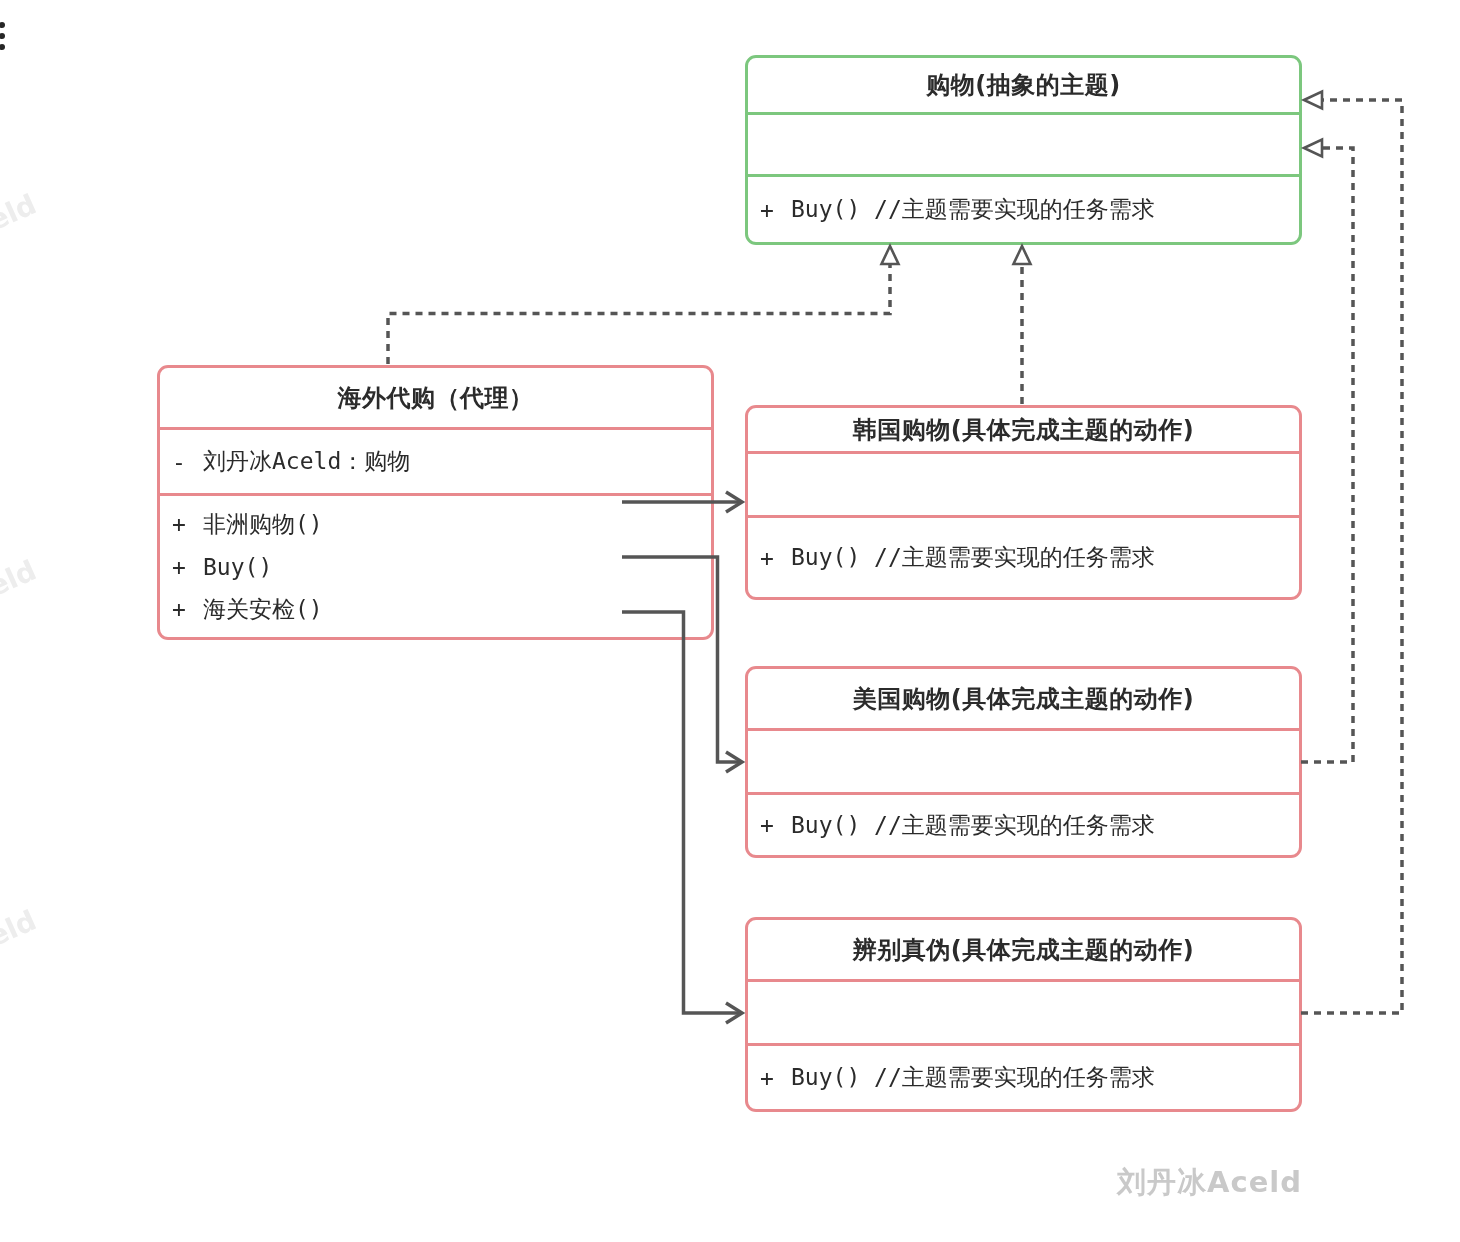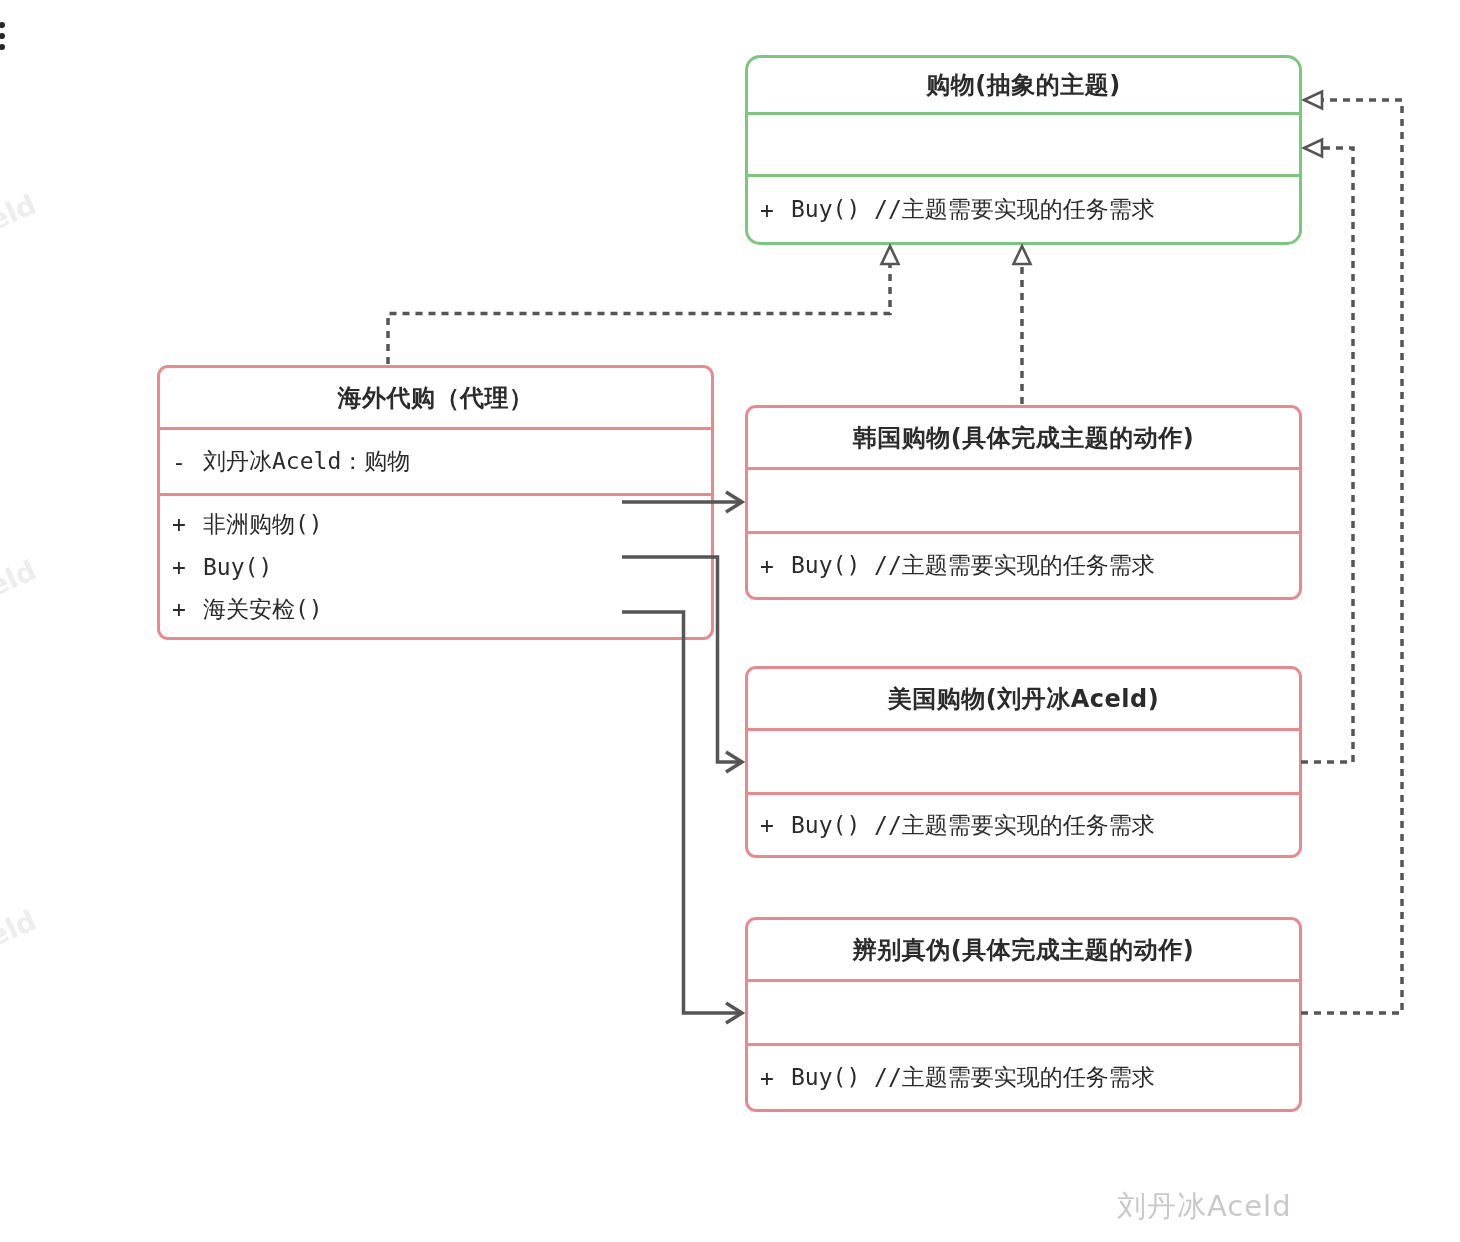"购物(抽象的主题)" .uml-box.green { border-radius: 15px -> none }
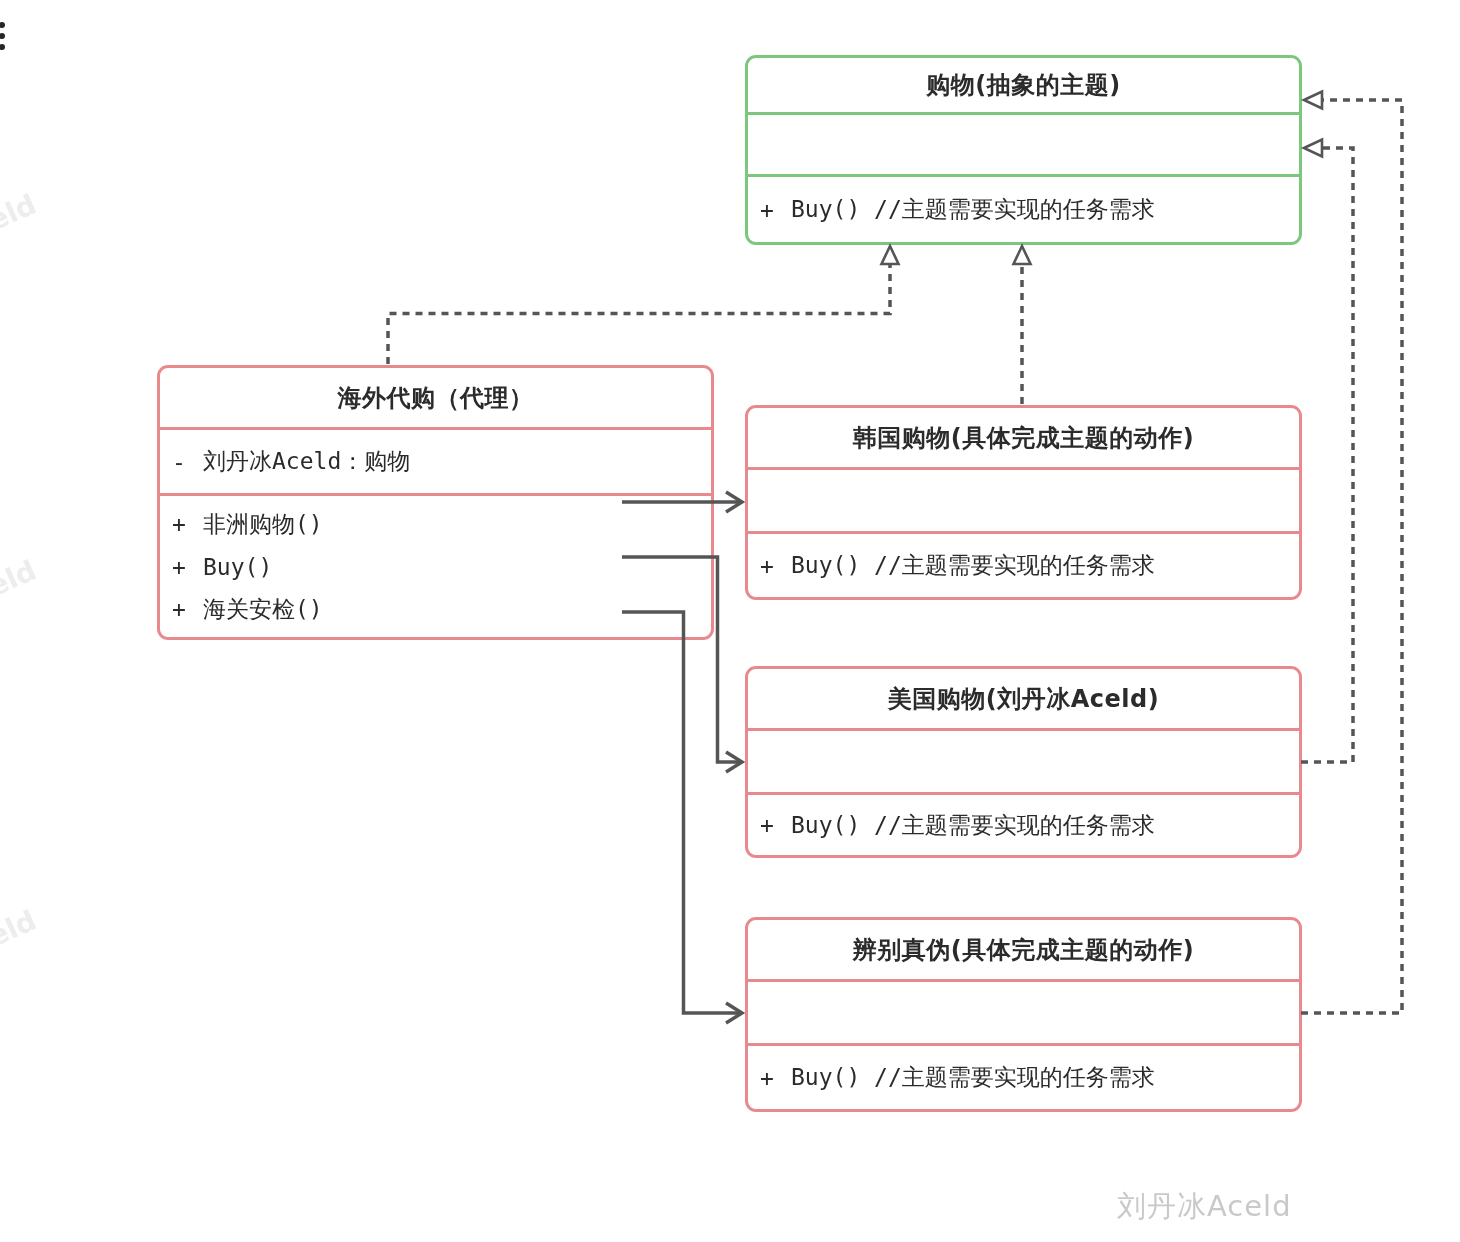"韩国购物(具体完成主题的动作)" div.sec { height: 62px -> 46px }
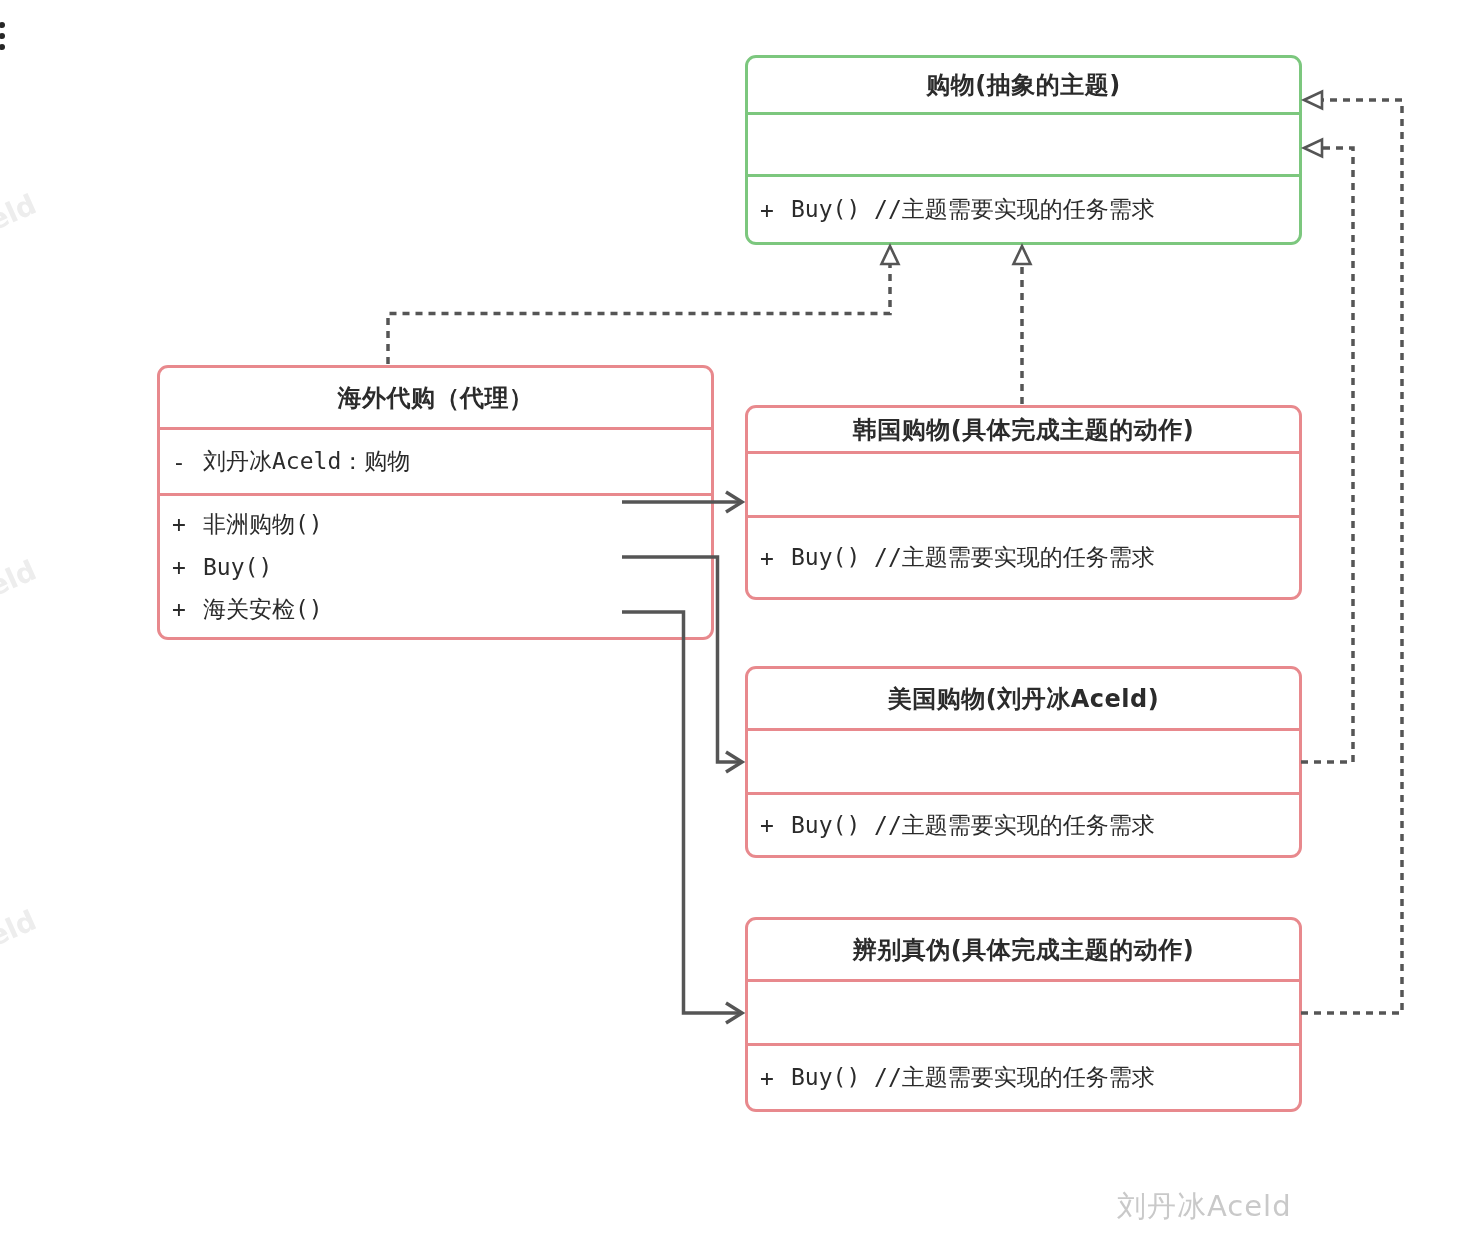"美国购物(刘丹冰Aceld)" span { text: 刘丹冰Aceld -> 具体完成主题的动作 }
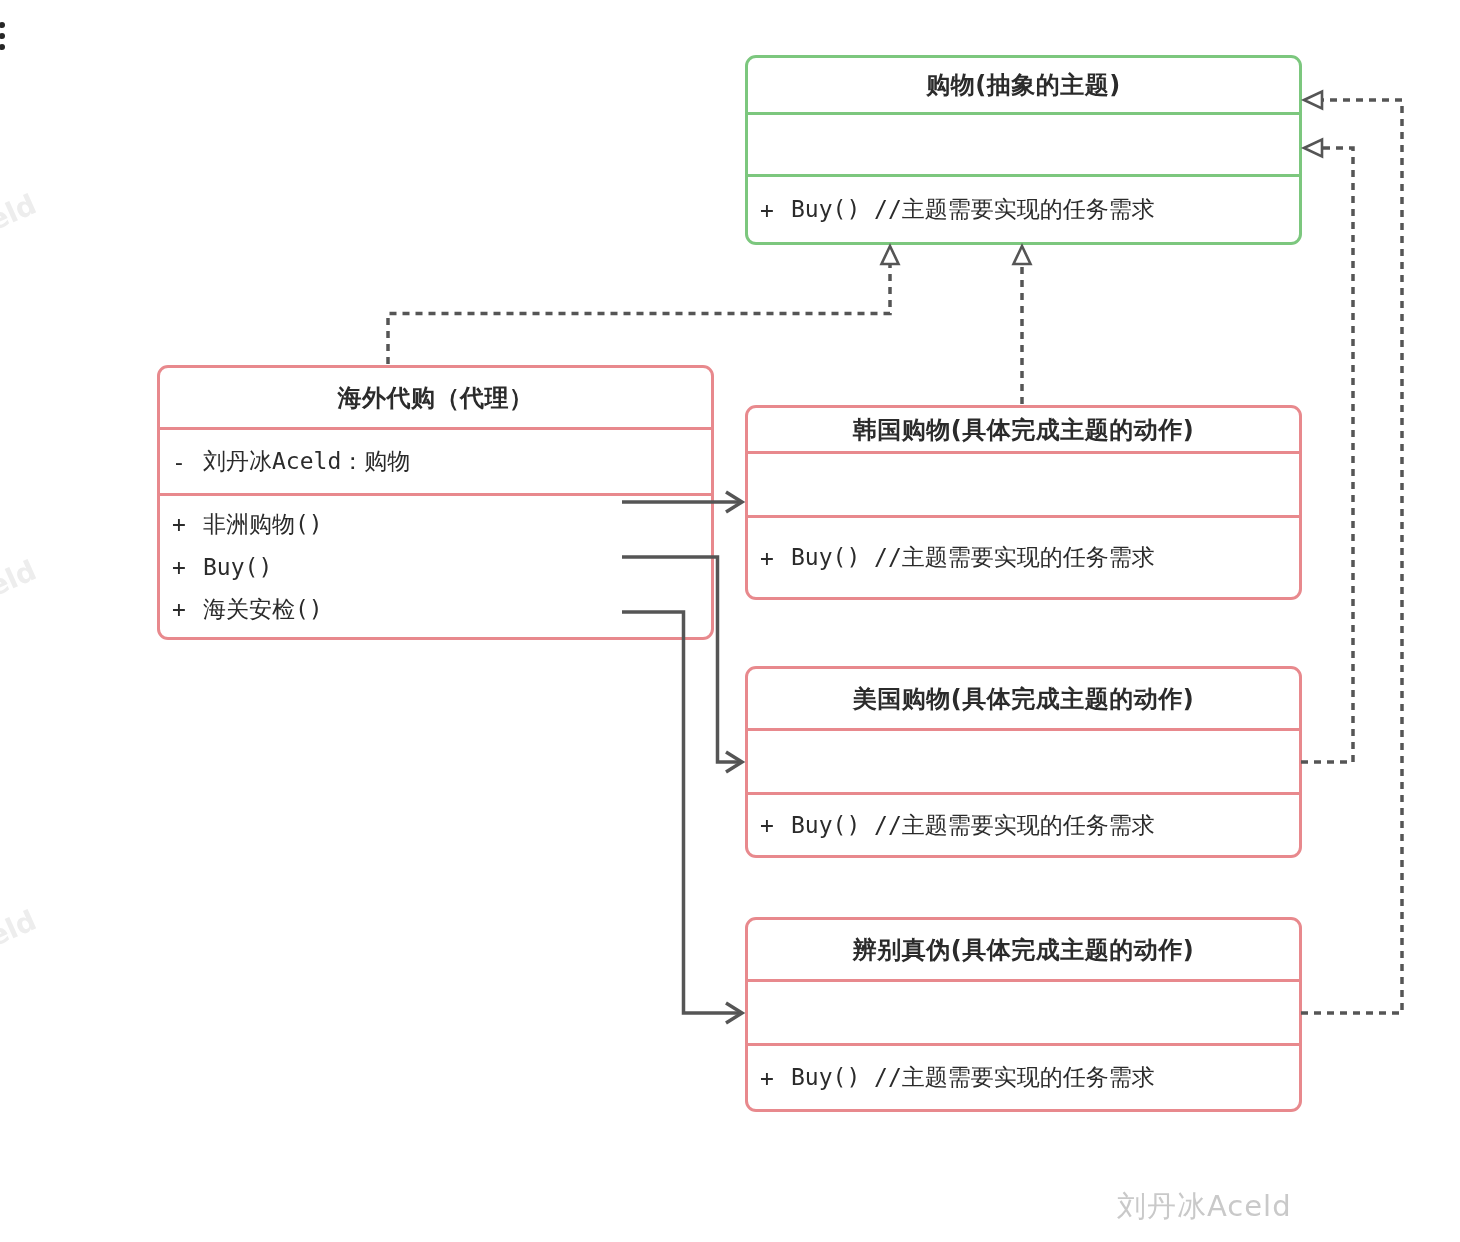"刘丹冰Aceld" .author-wm { font-weight: normal -> bold; margin-top: 24px -> none }
